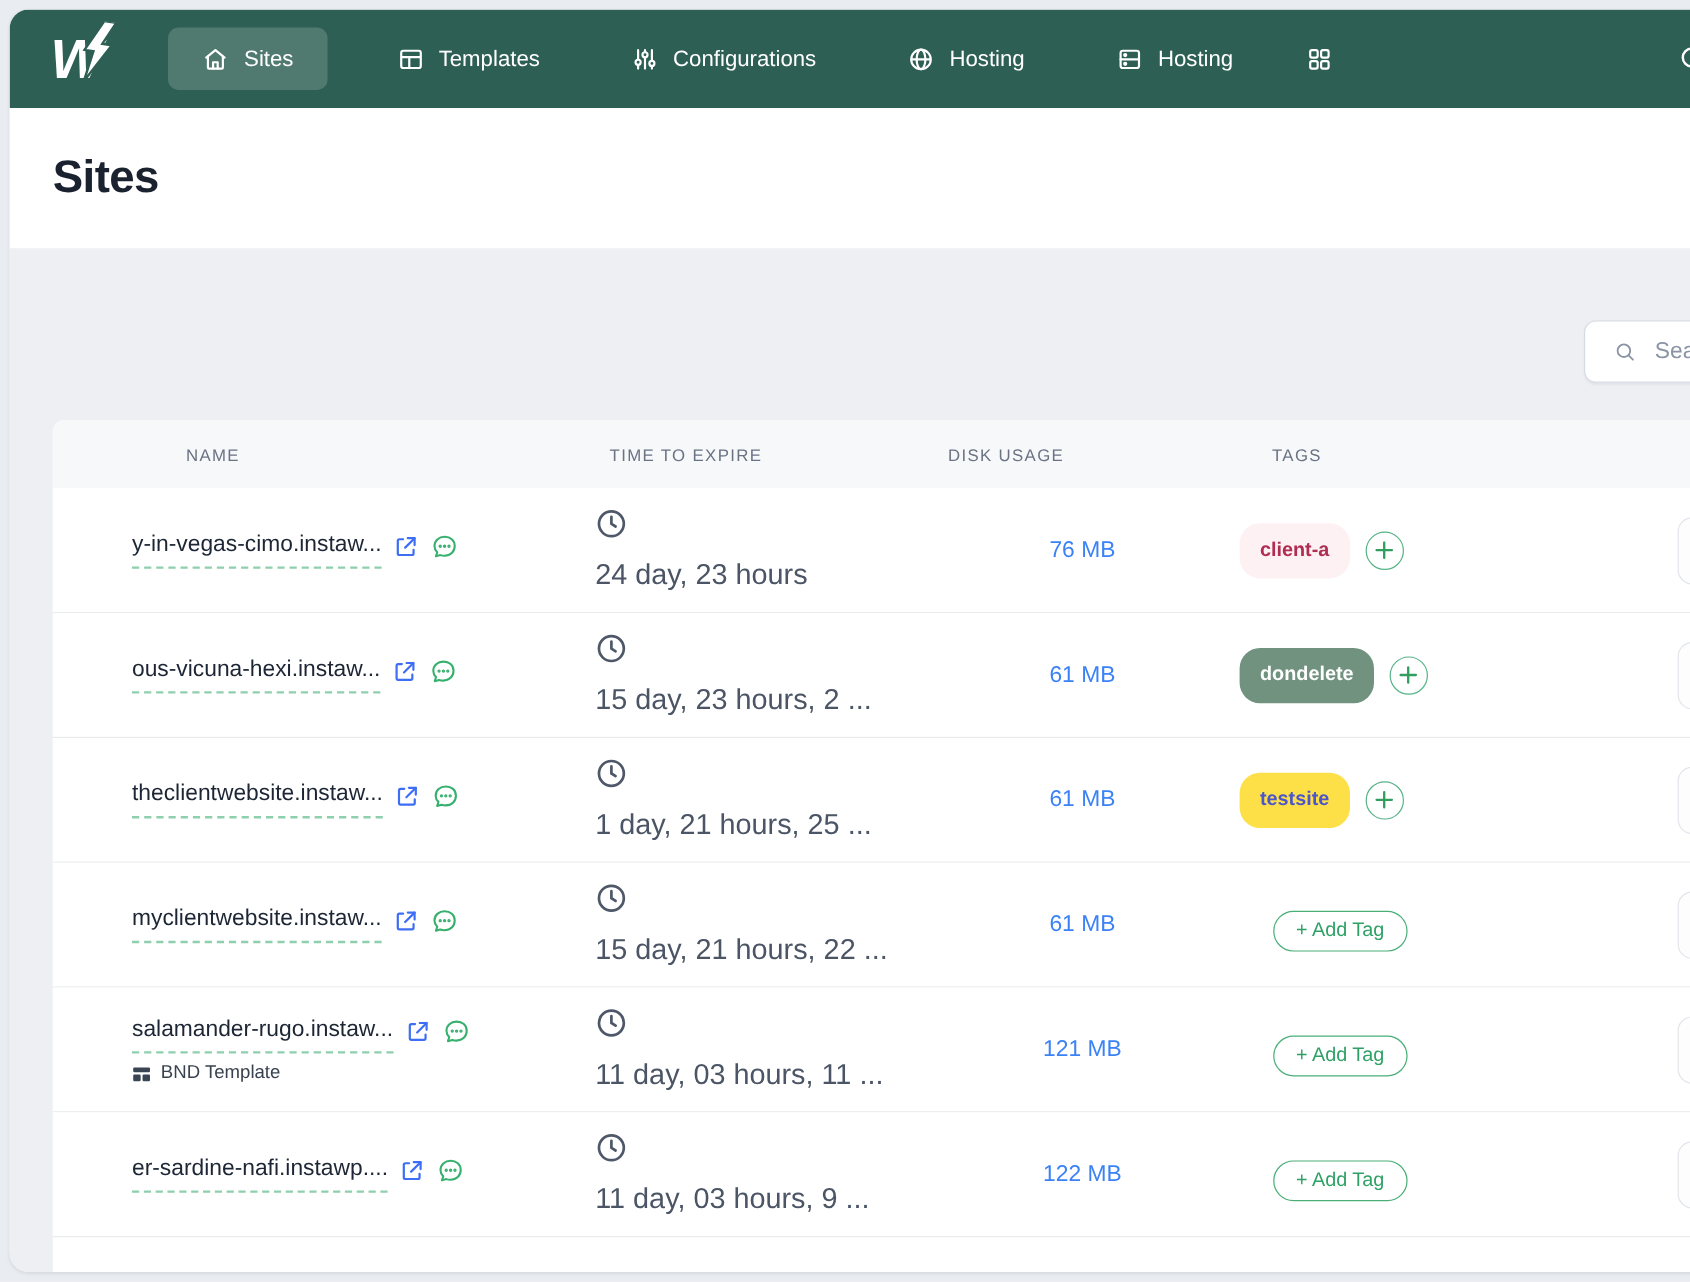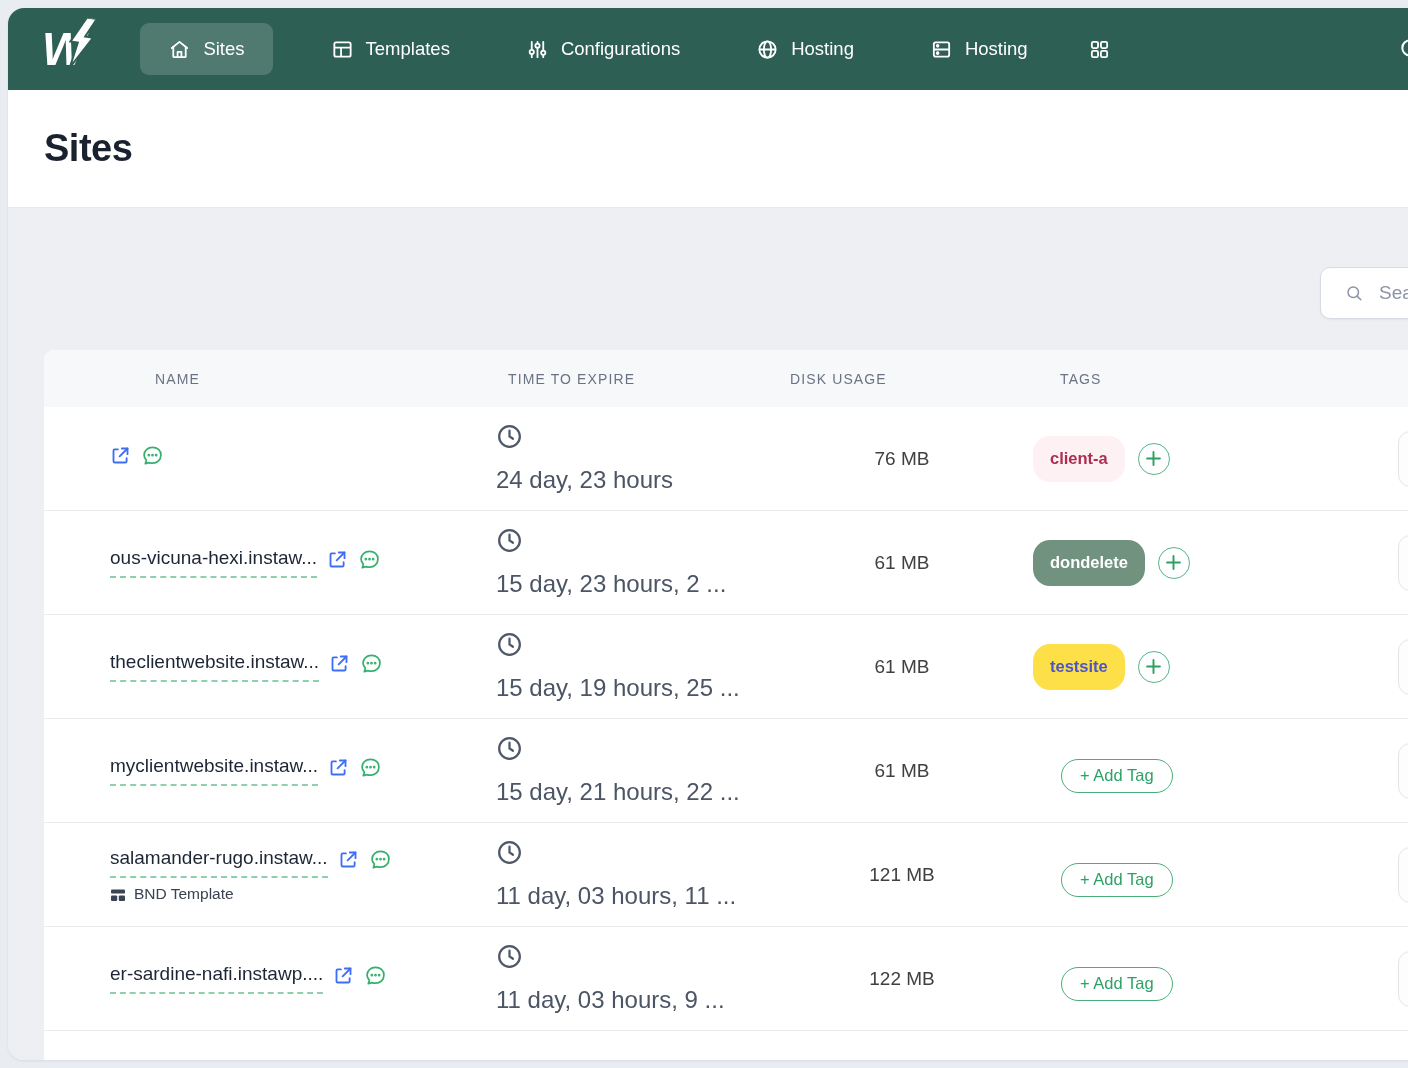"y-in-vegas-cimo.instaw..." a.site-link { html: none -> <a>y-in-vegas-cimo.instaw...</a> }
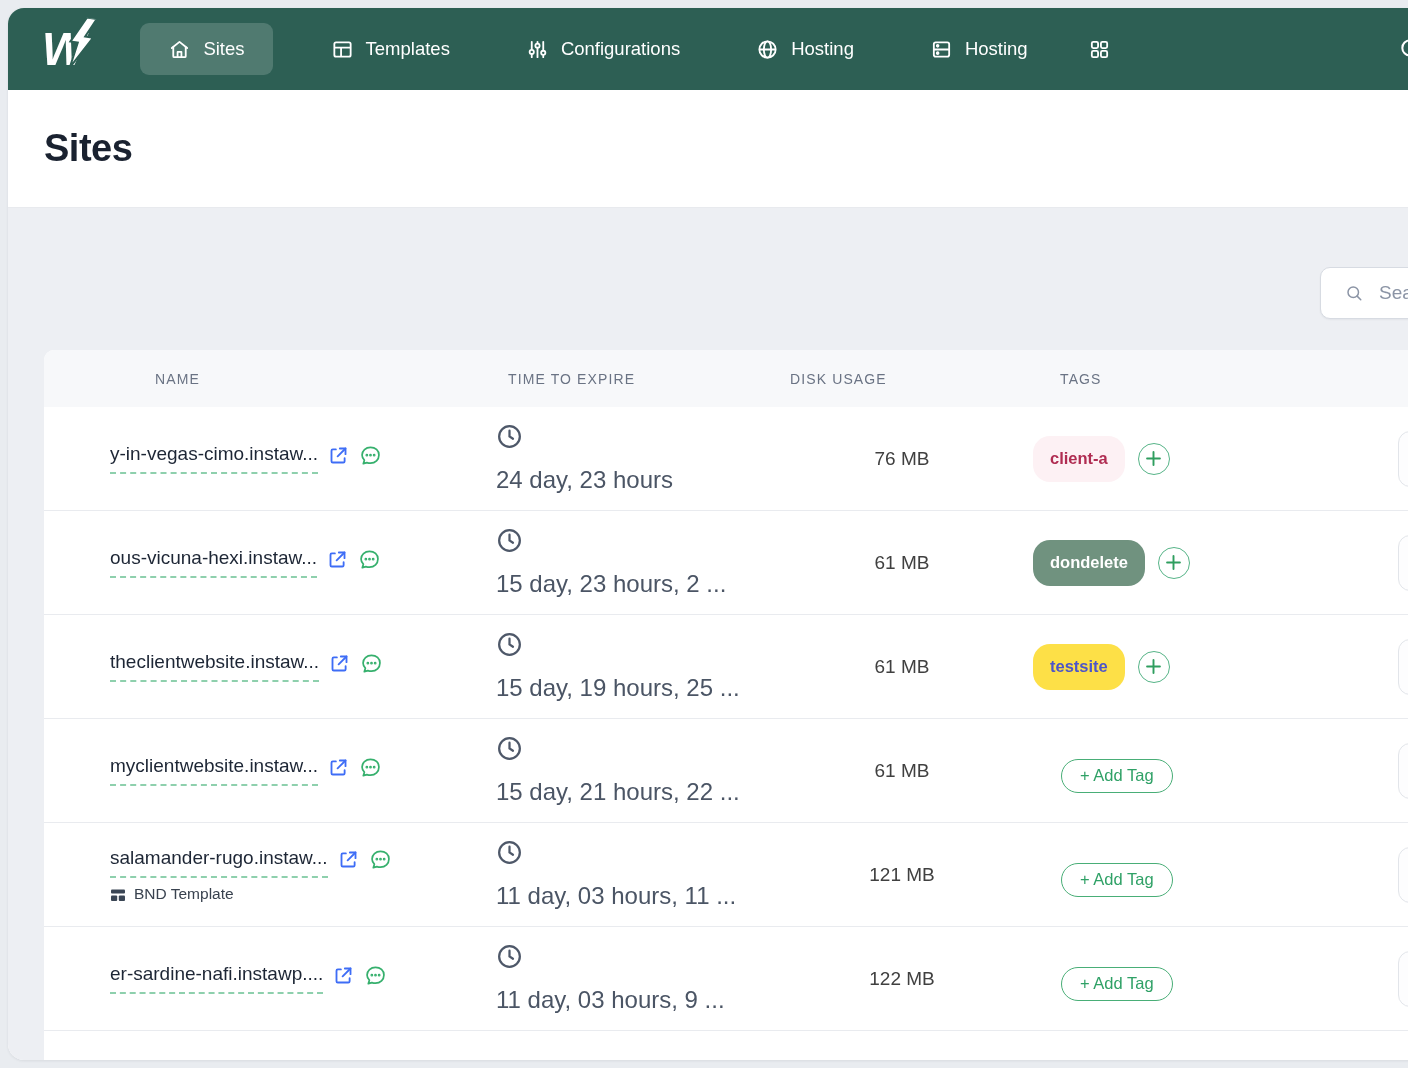"76 MB" .cell-disk { color: #404040 -> #3b82f6 }
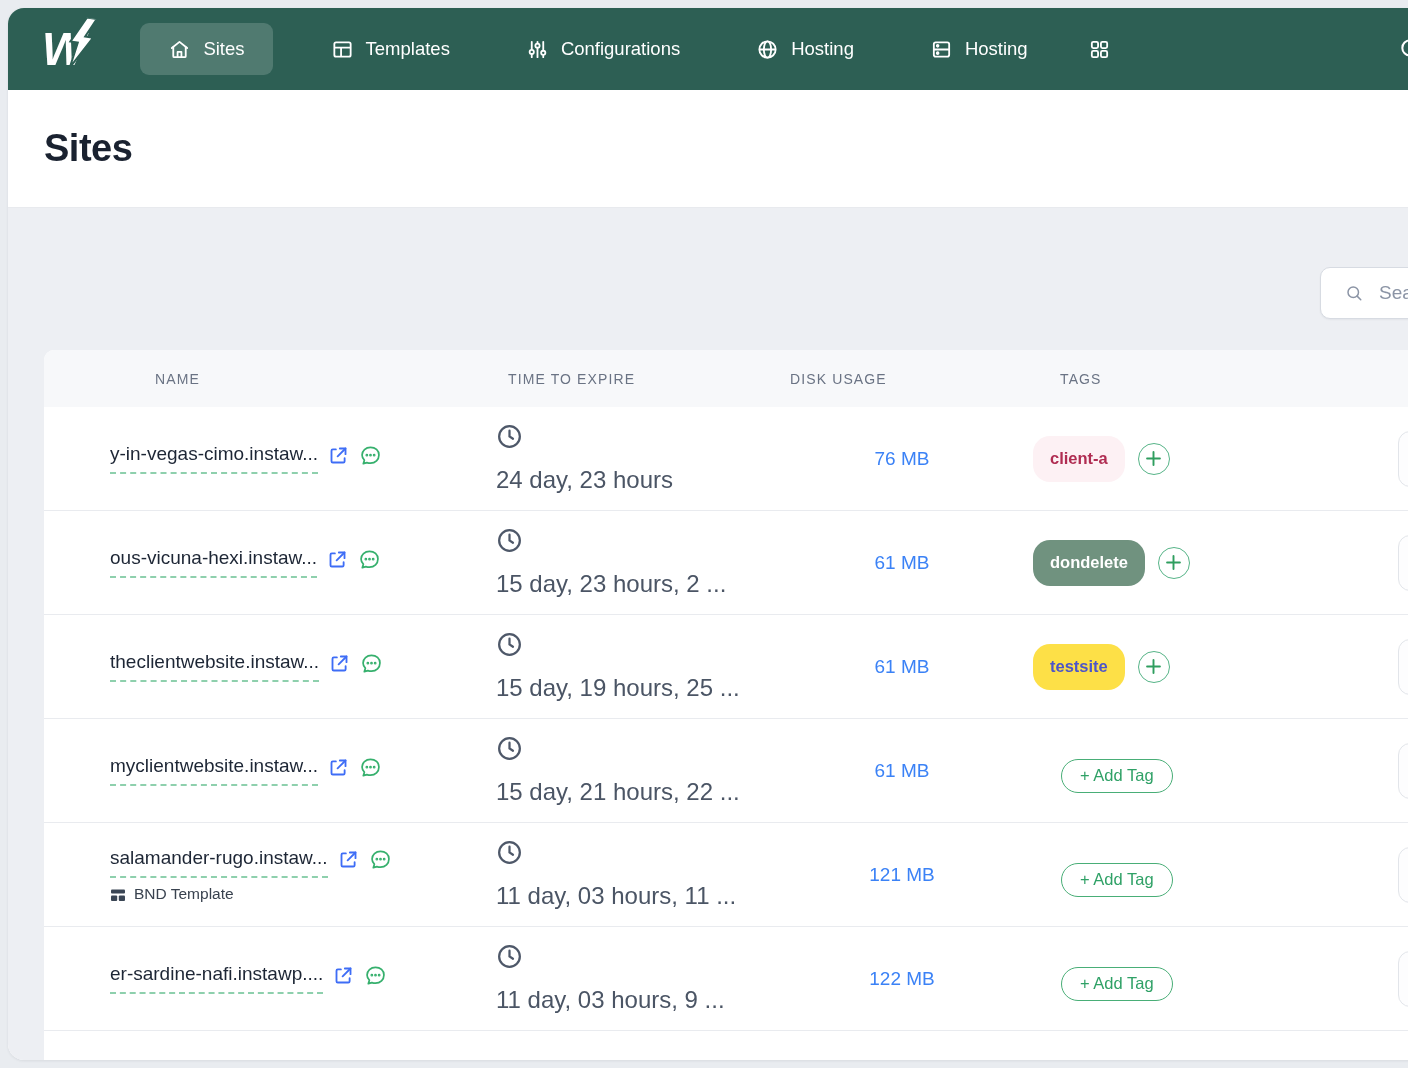"15 day, 19 hours, 25" span { text: 15 day, 19 -> 1 day, 21 }
